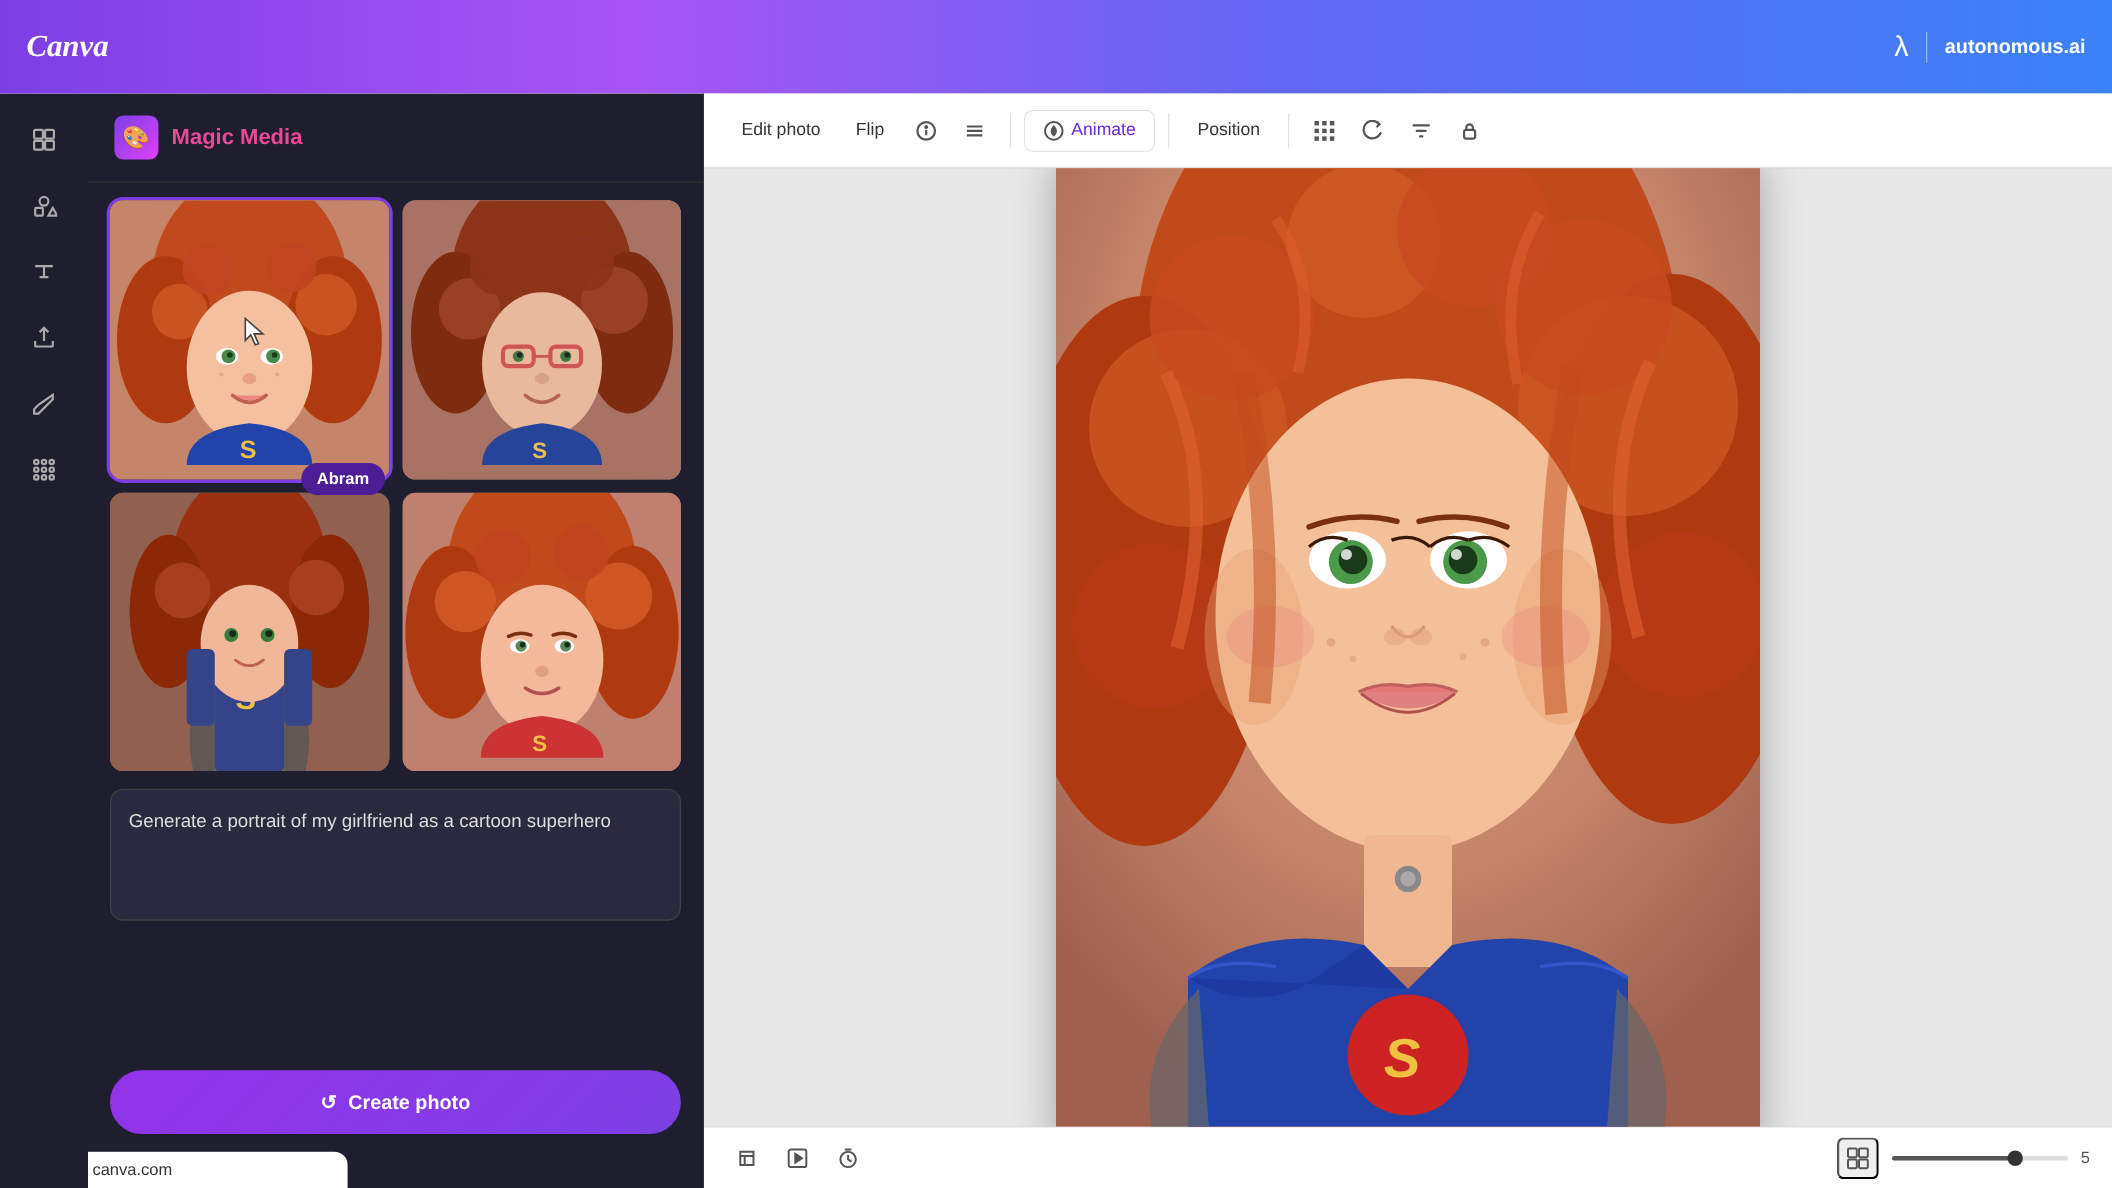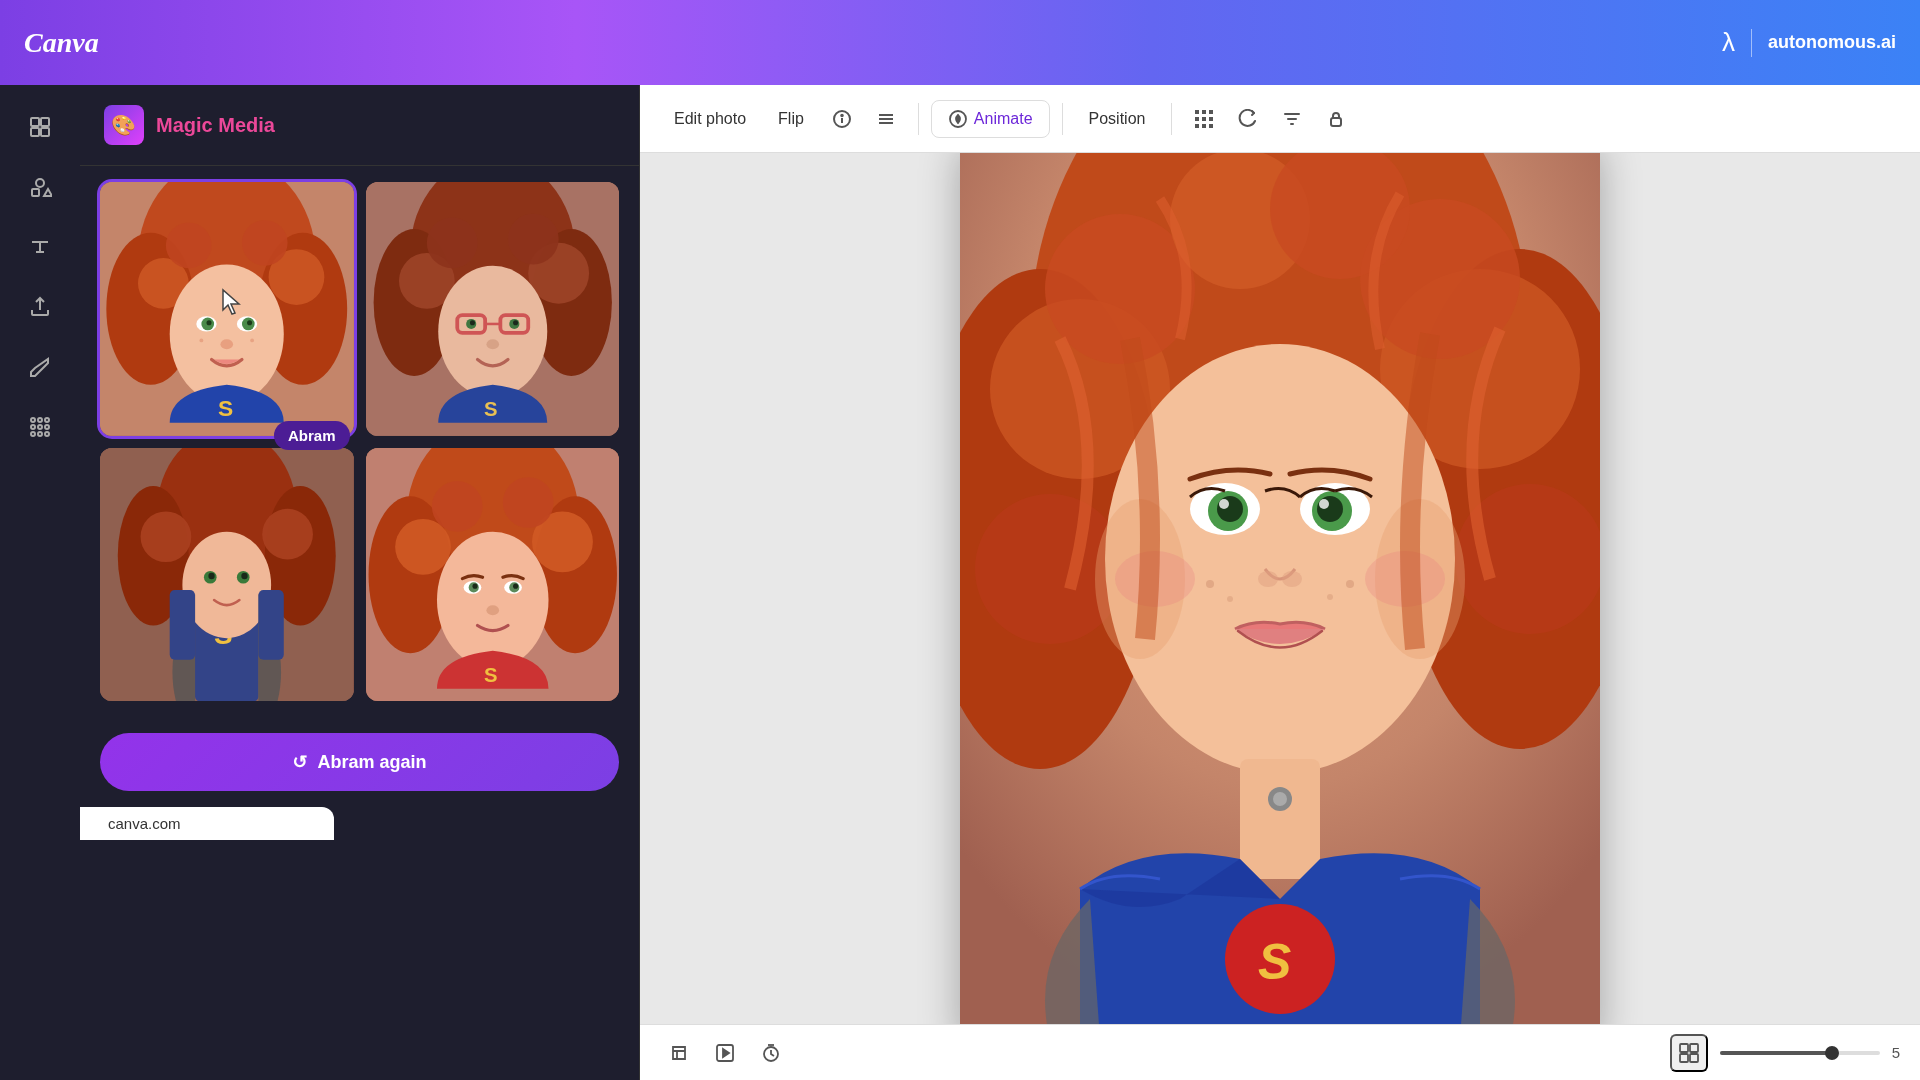"Generate a portrait of my" div.prompt-area { html: none -> <div> <div>Generate a portrait of my girlfriend as a cartoon superhero</div> </div> }
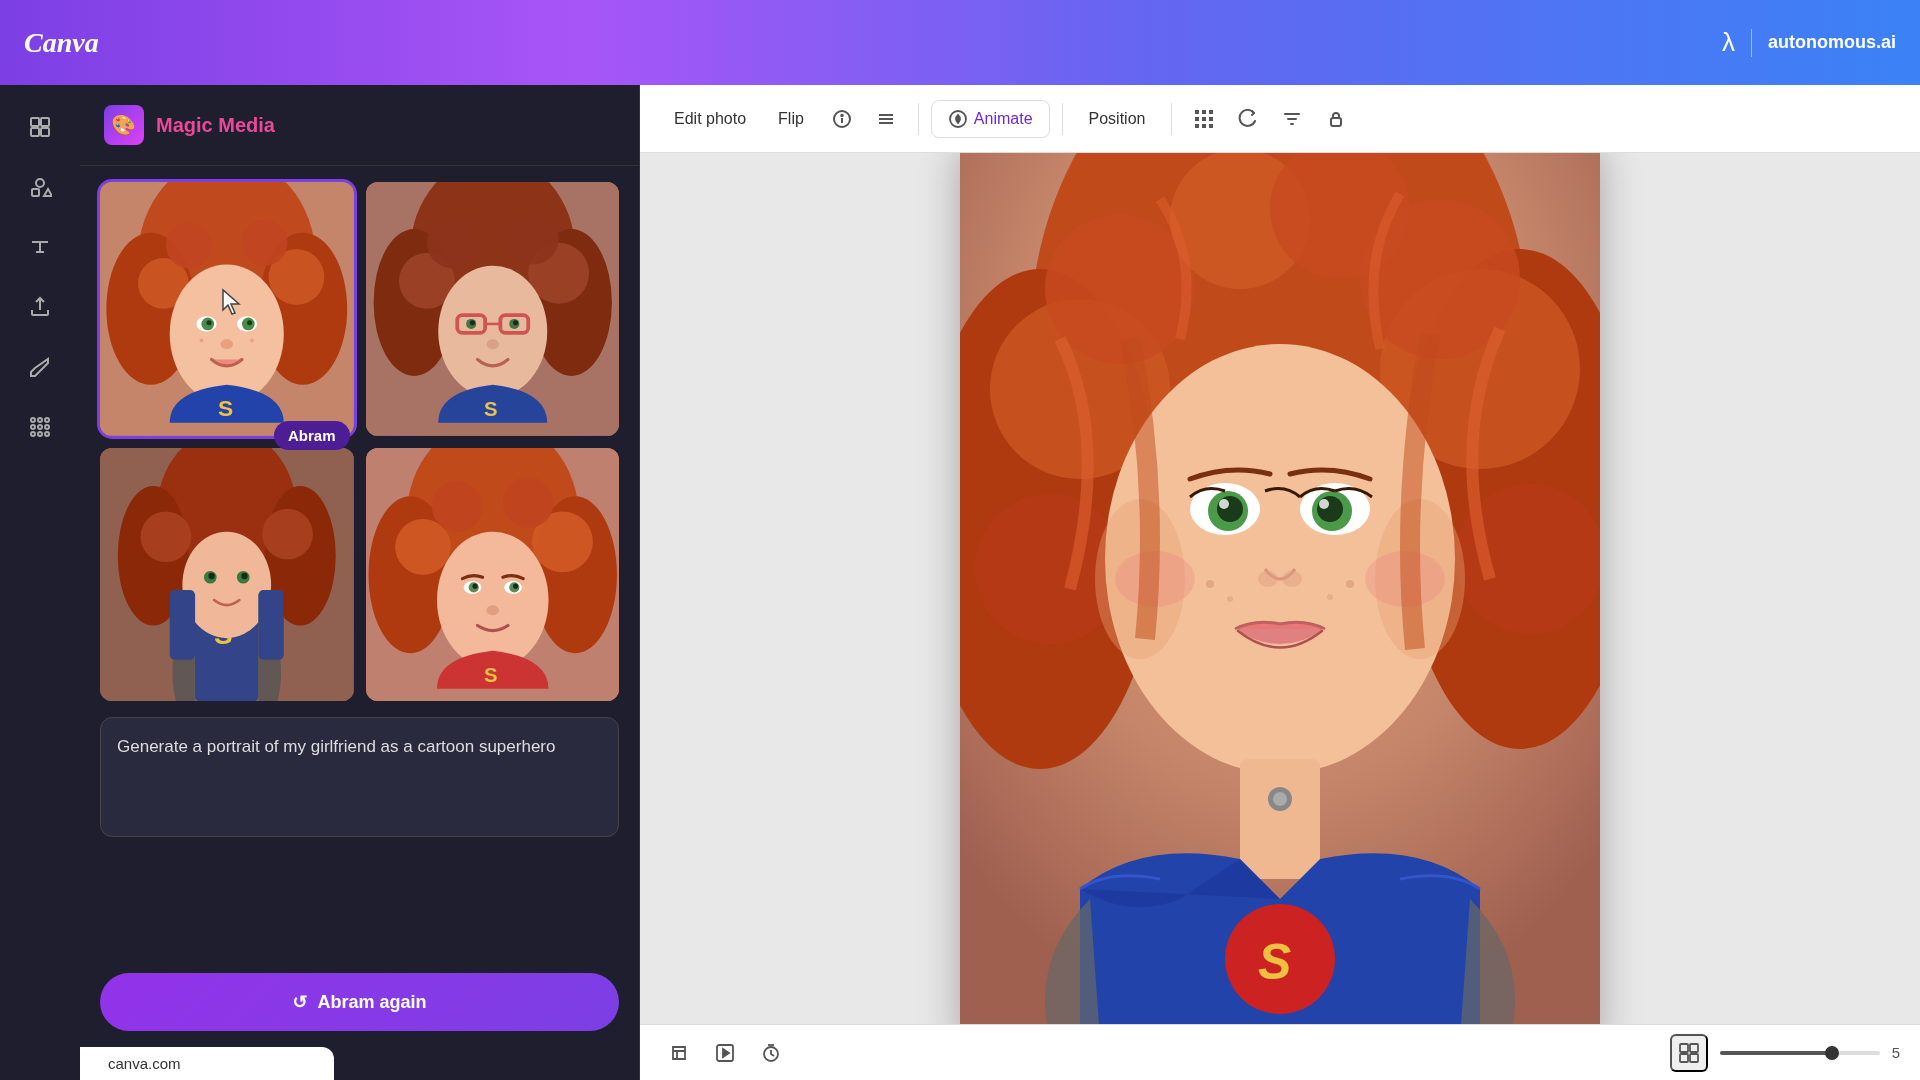"Abram again" span { text: Abram again -> Create photo }
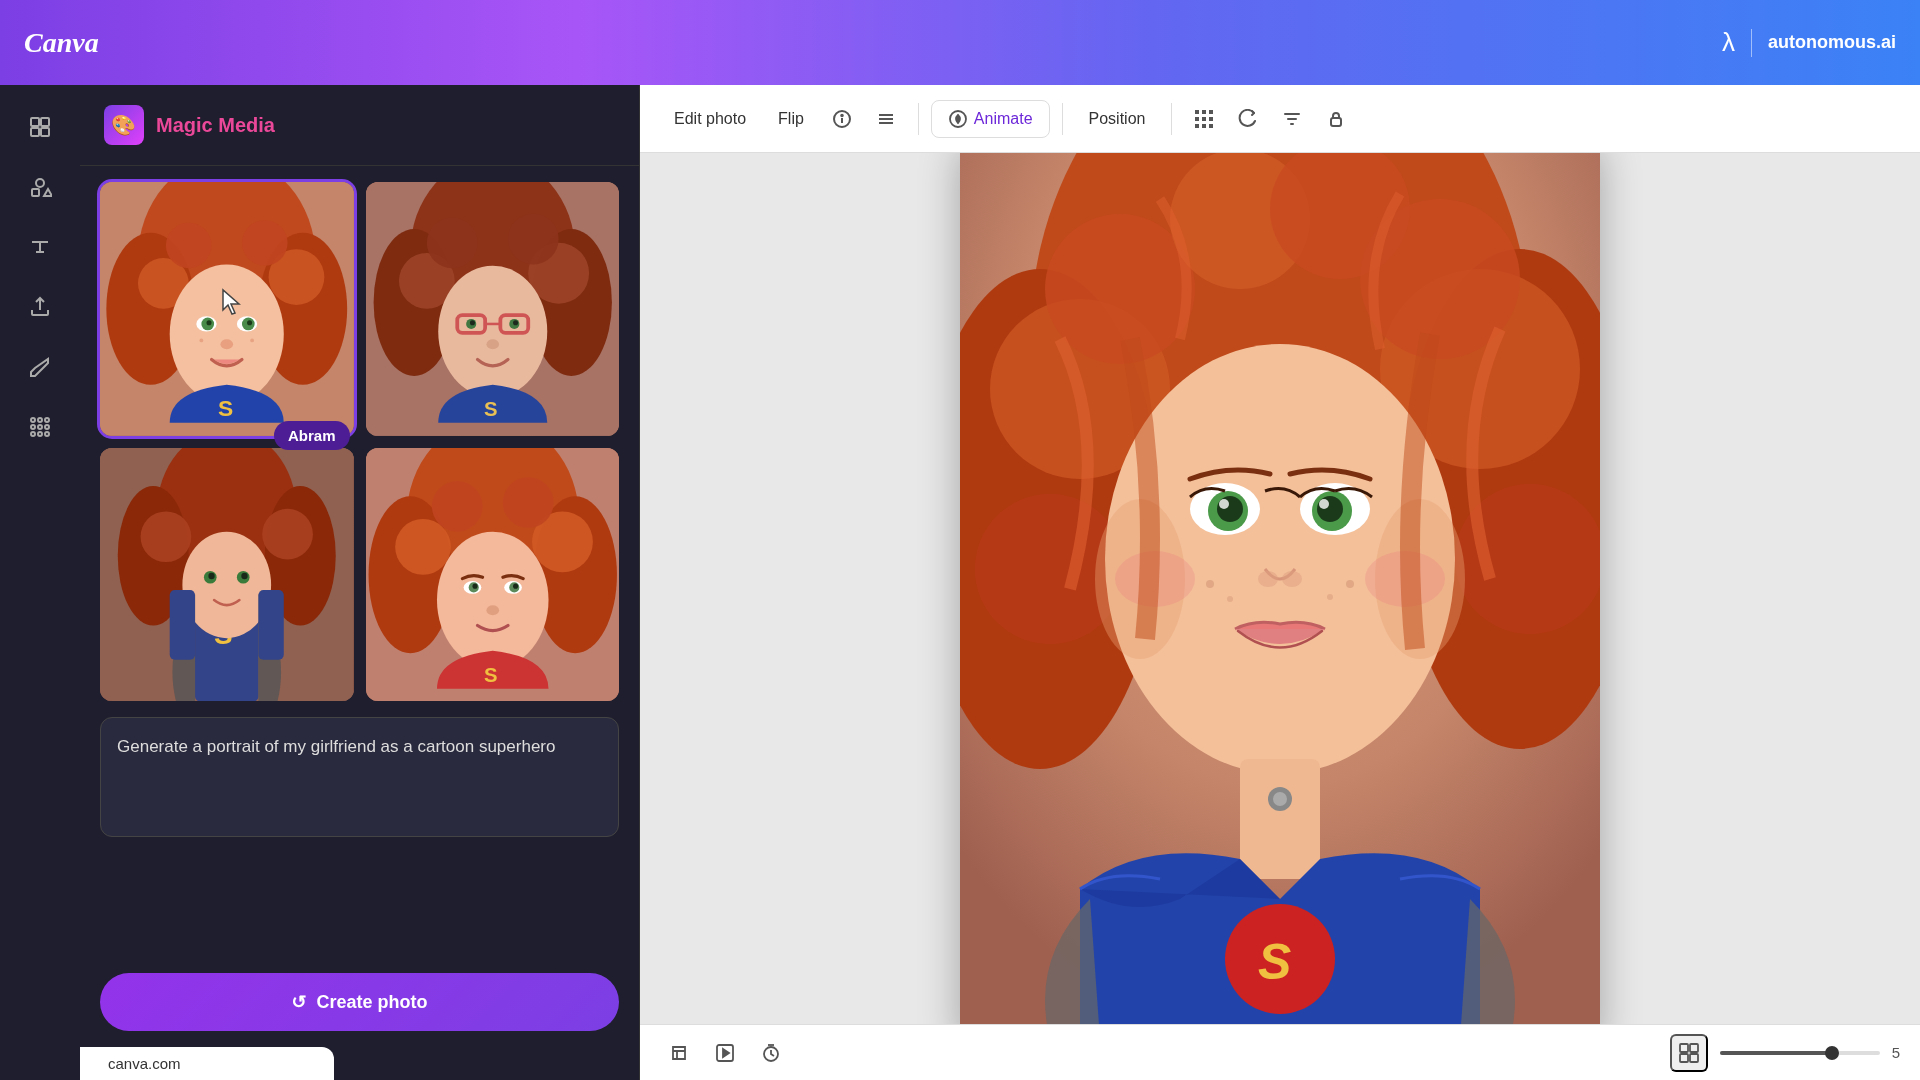"canva.com" .bottom-url { padding: 8px 28px -> 8px 4px; width: 254px -> 236px }
